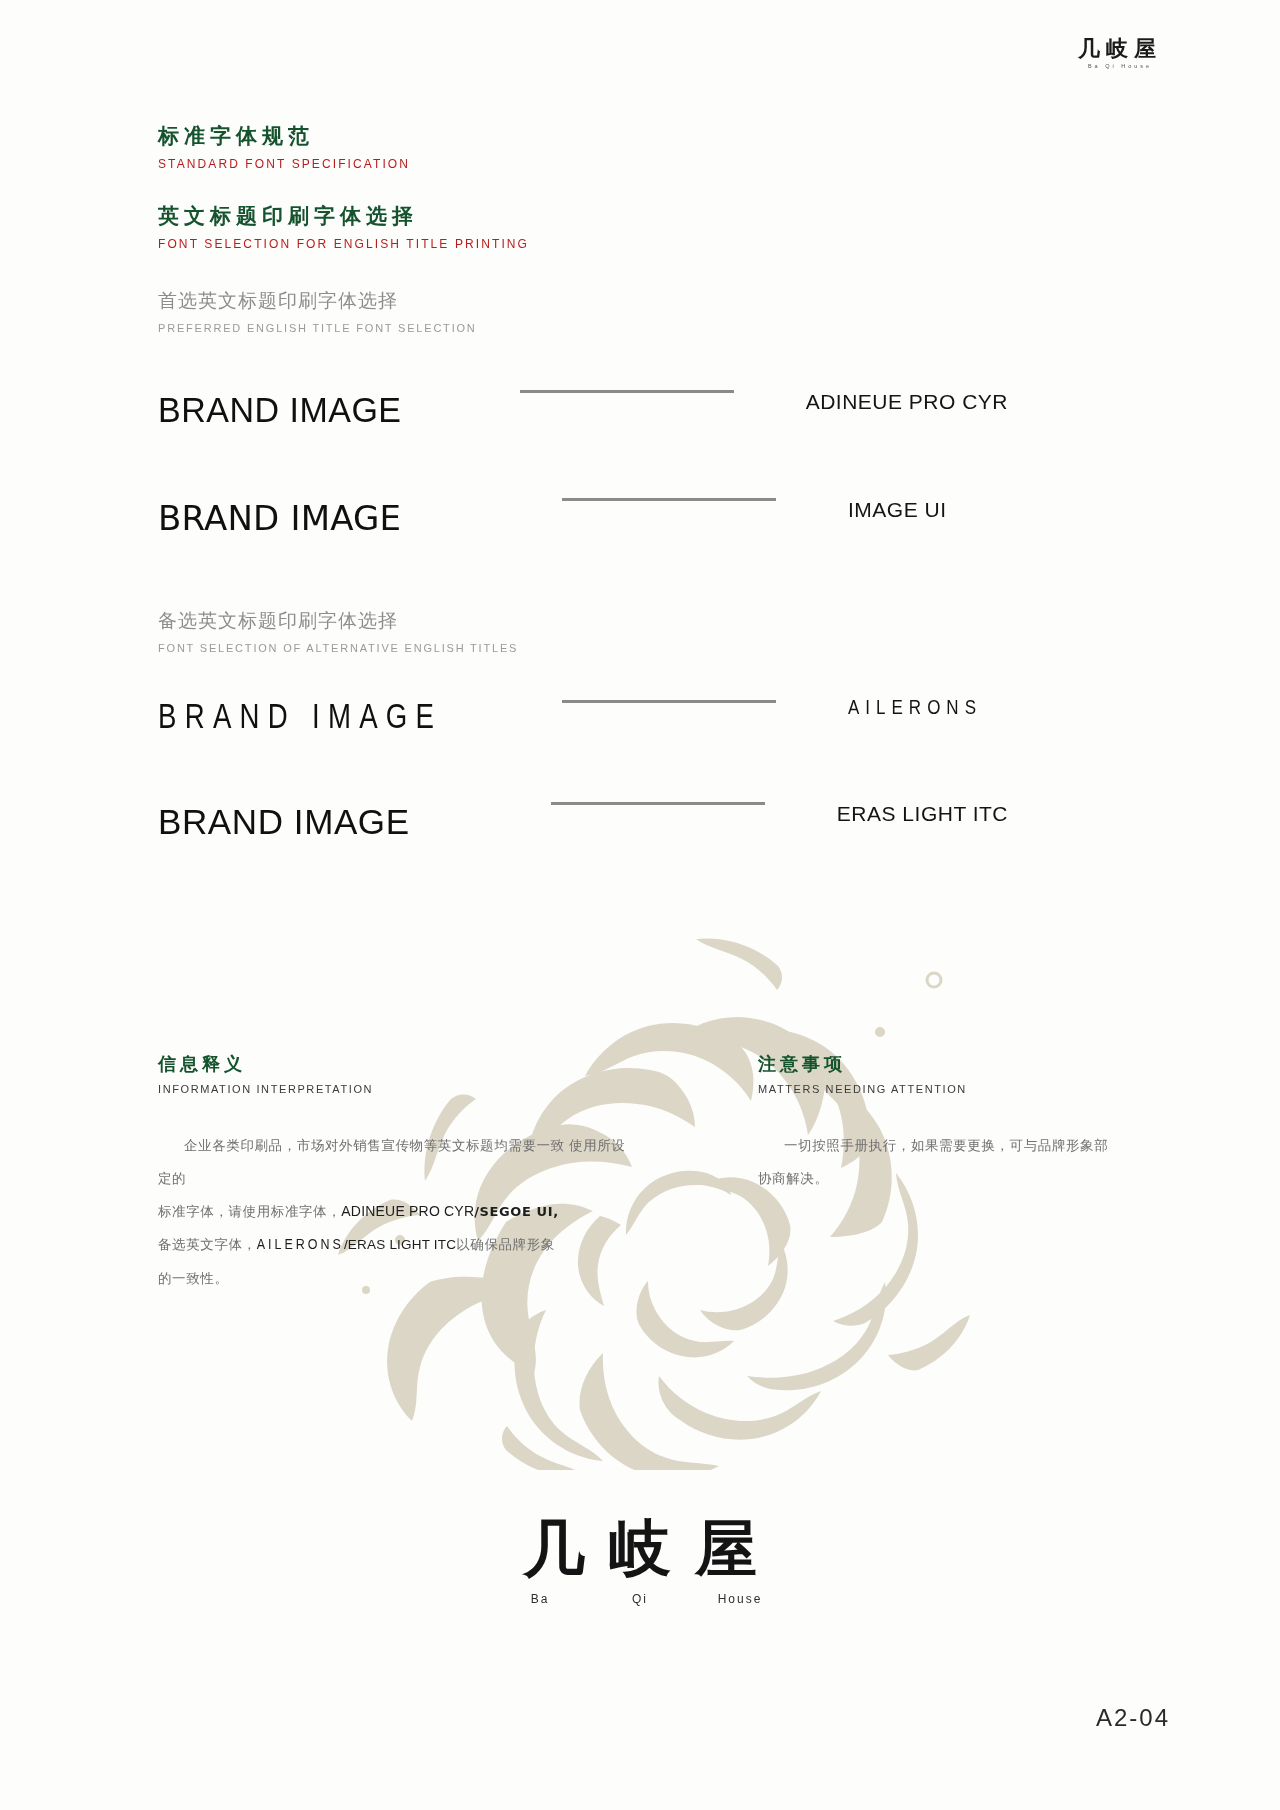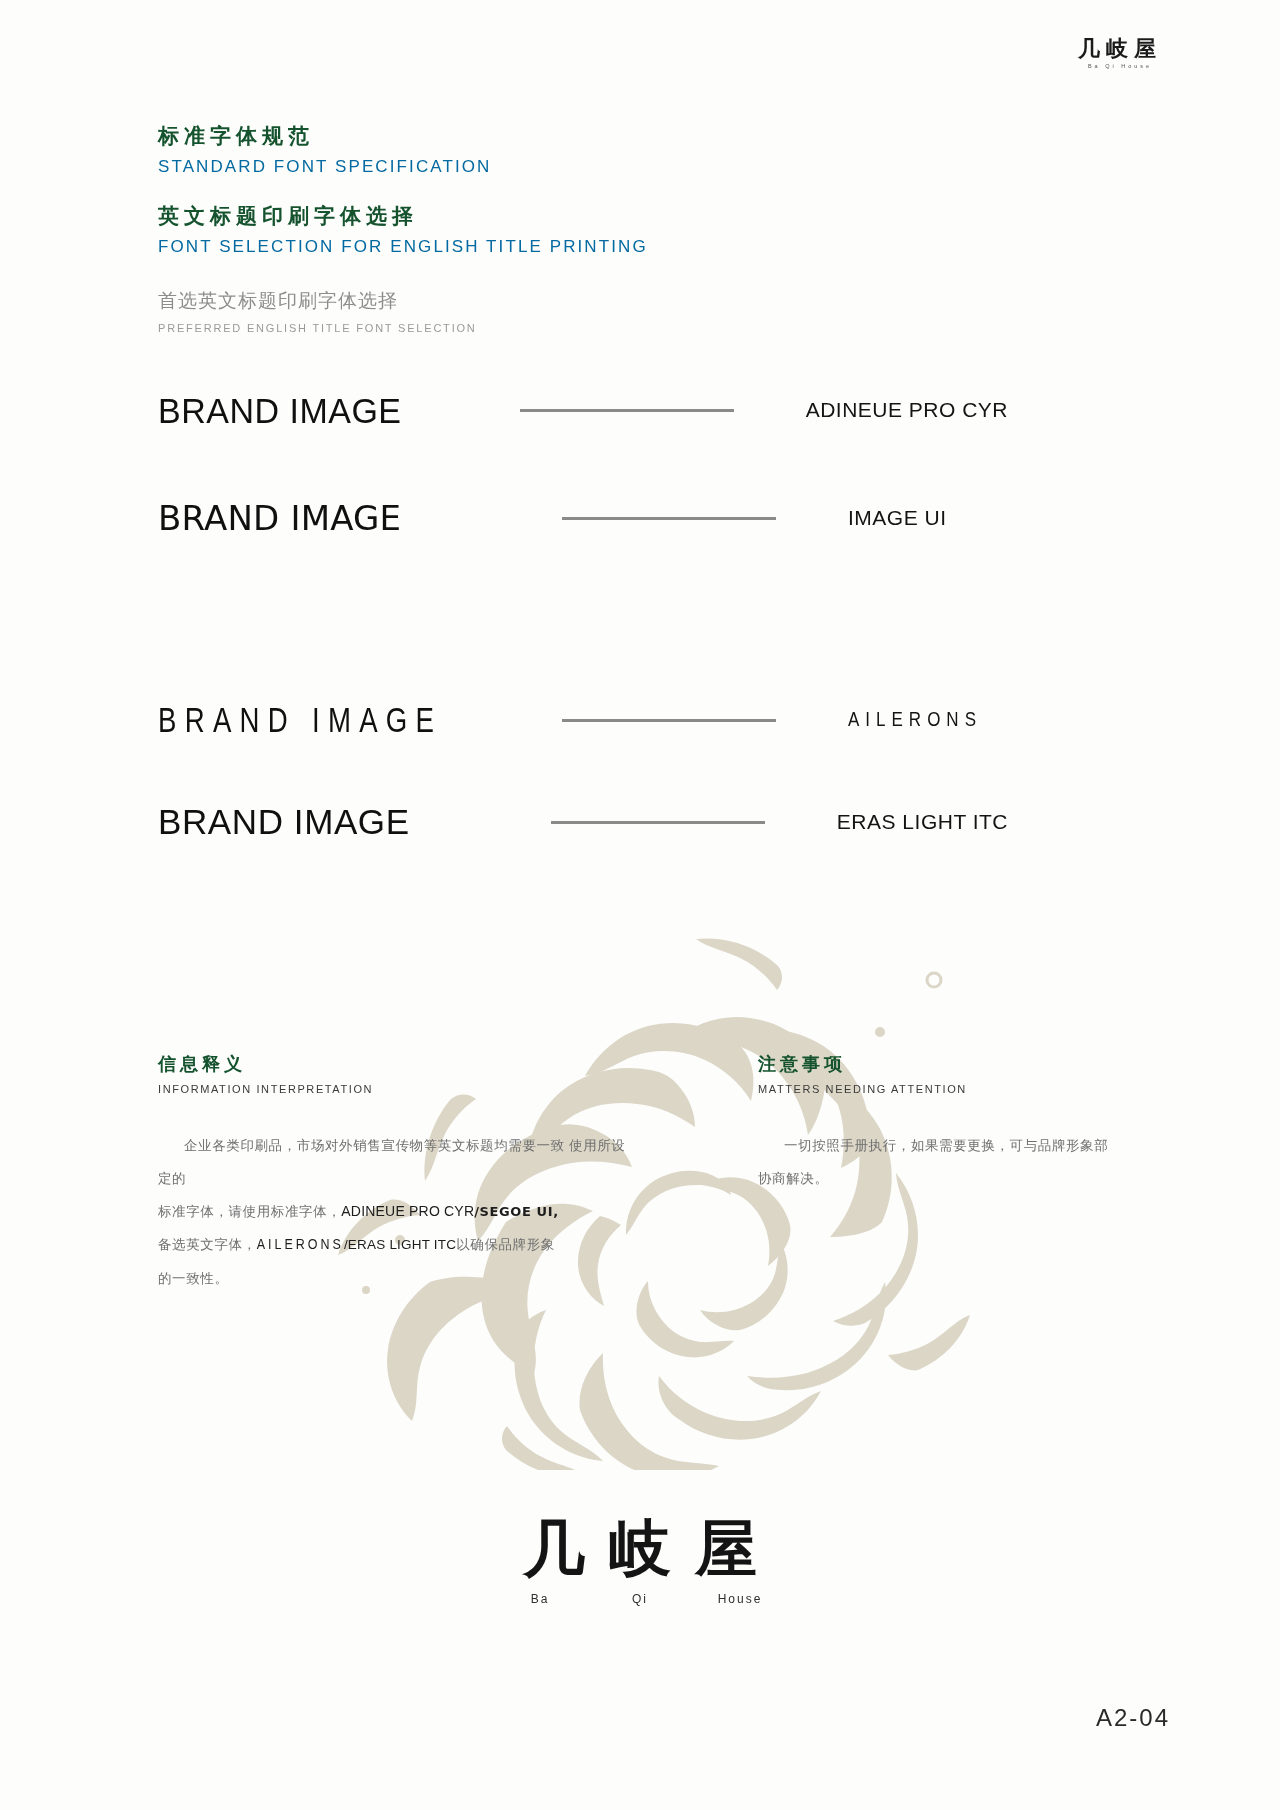"STANDARD FONT SPECIFICATION" .h-en { color: #0369a1 -> #b91c1c; font-size: 17px -> 12px }
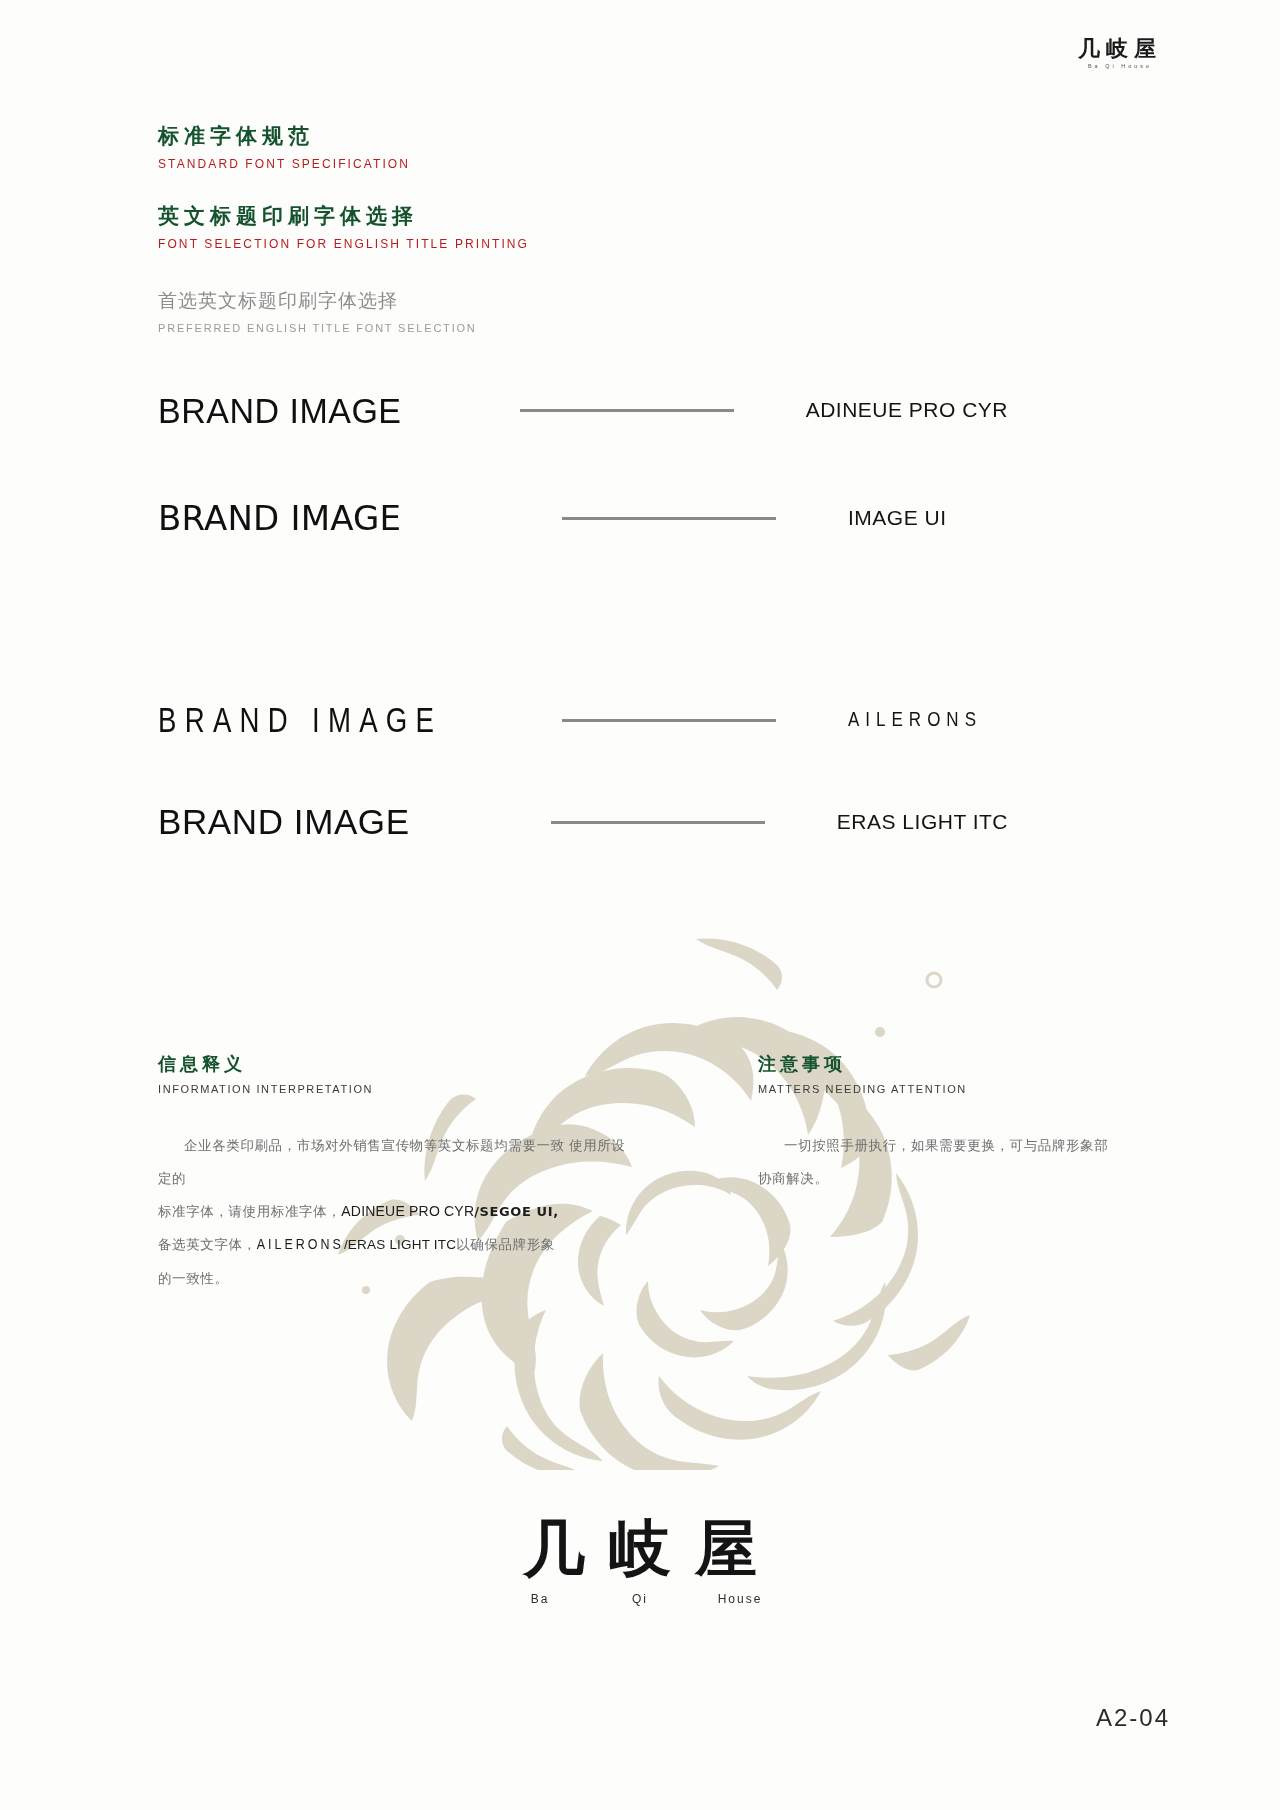"BRAND IMAGE" .row { align-items: center -> none }
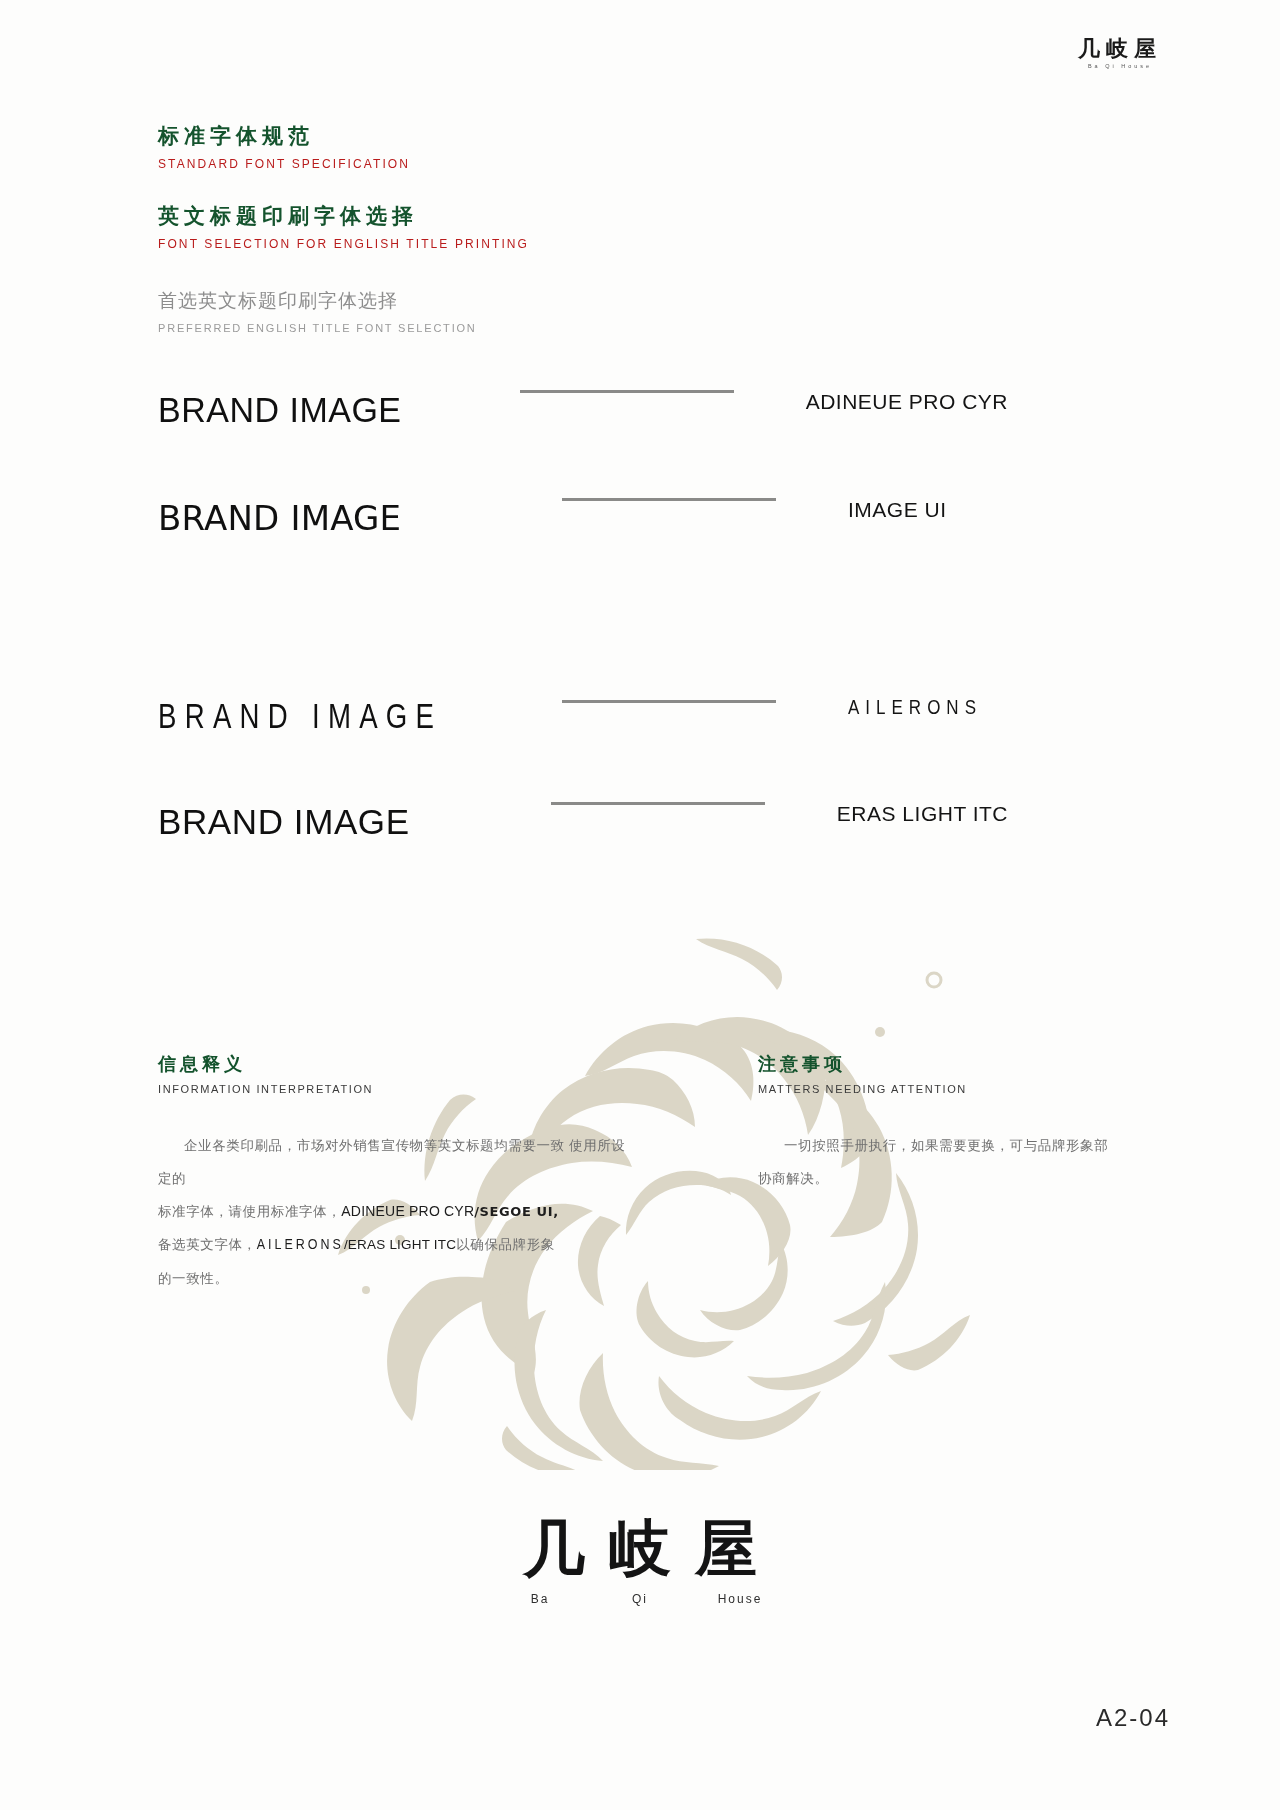"备选英文标题印刷字体选择" div.sec { html: none -> <div> <div>备选英文标题印刷字体选择</div> <div>FONT SELECTION OF ALTERNATIVE ENGLISH TITLES</div> </div> }
